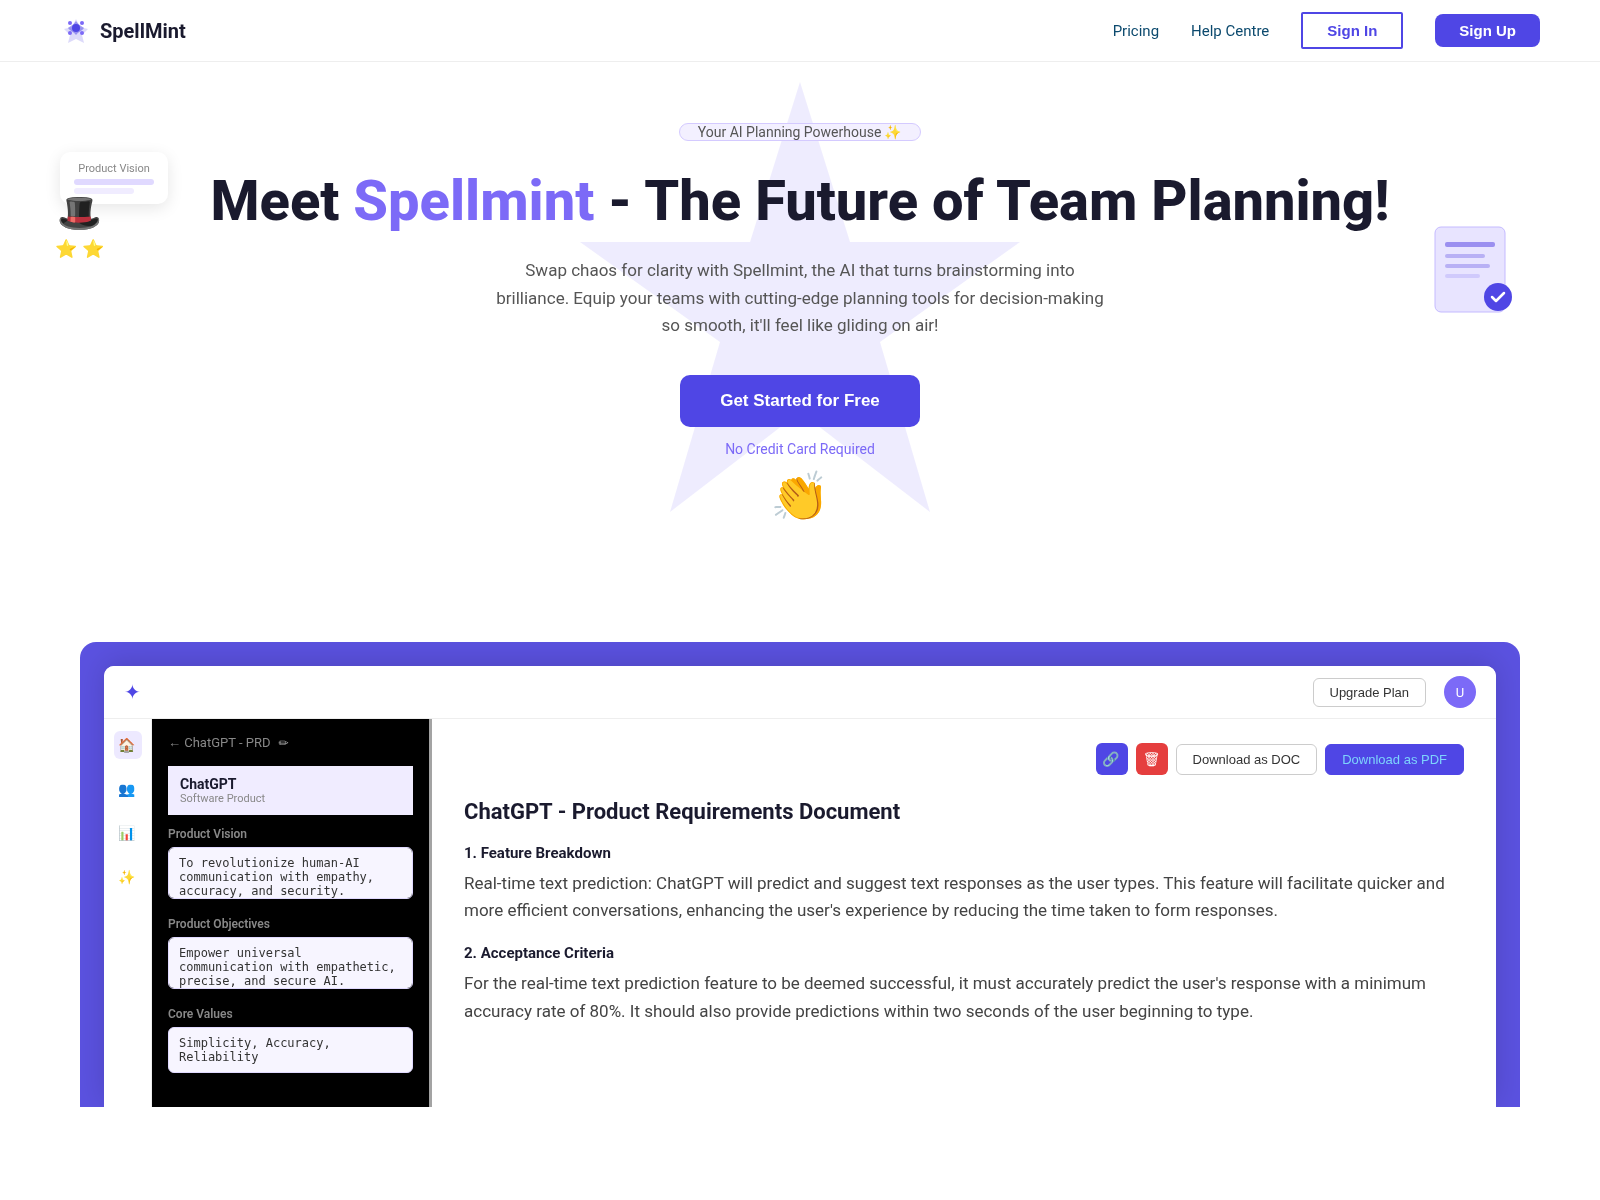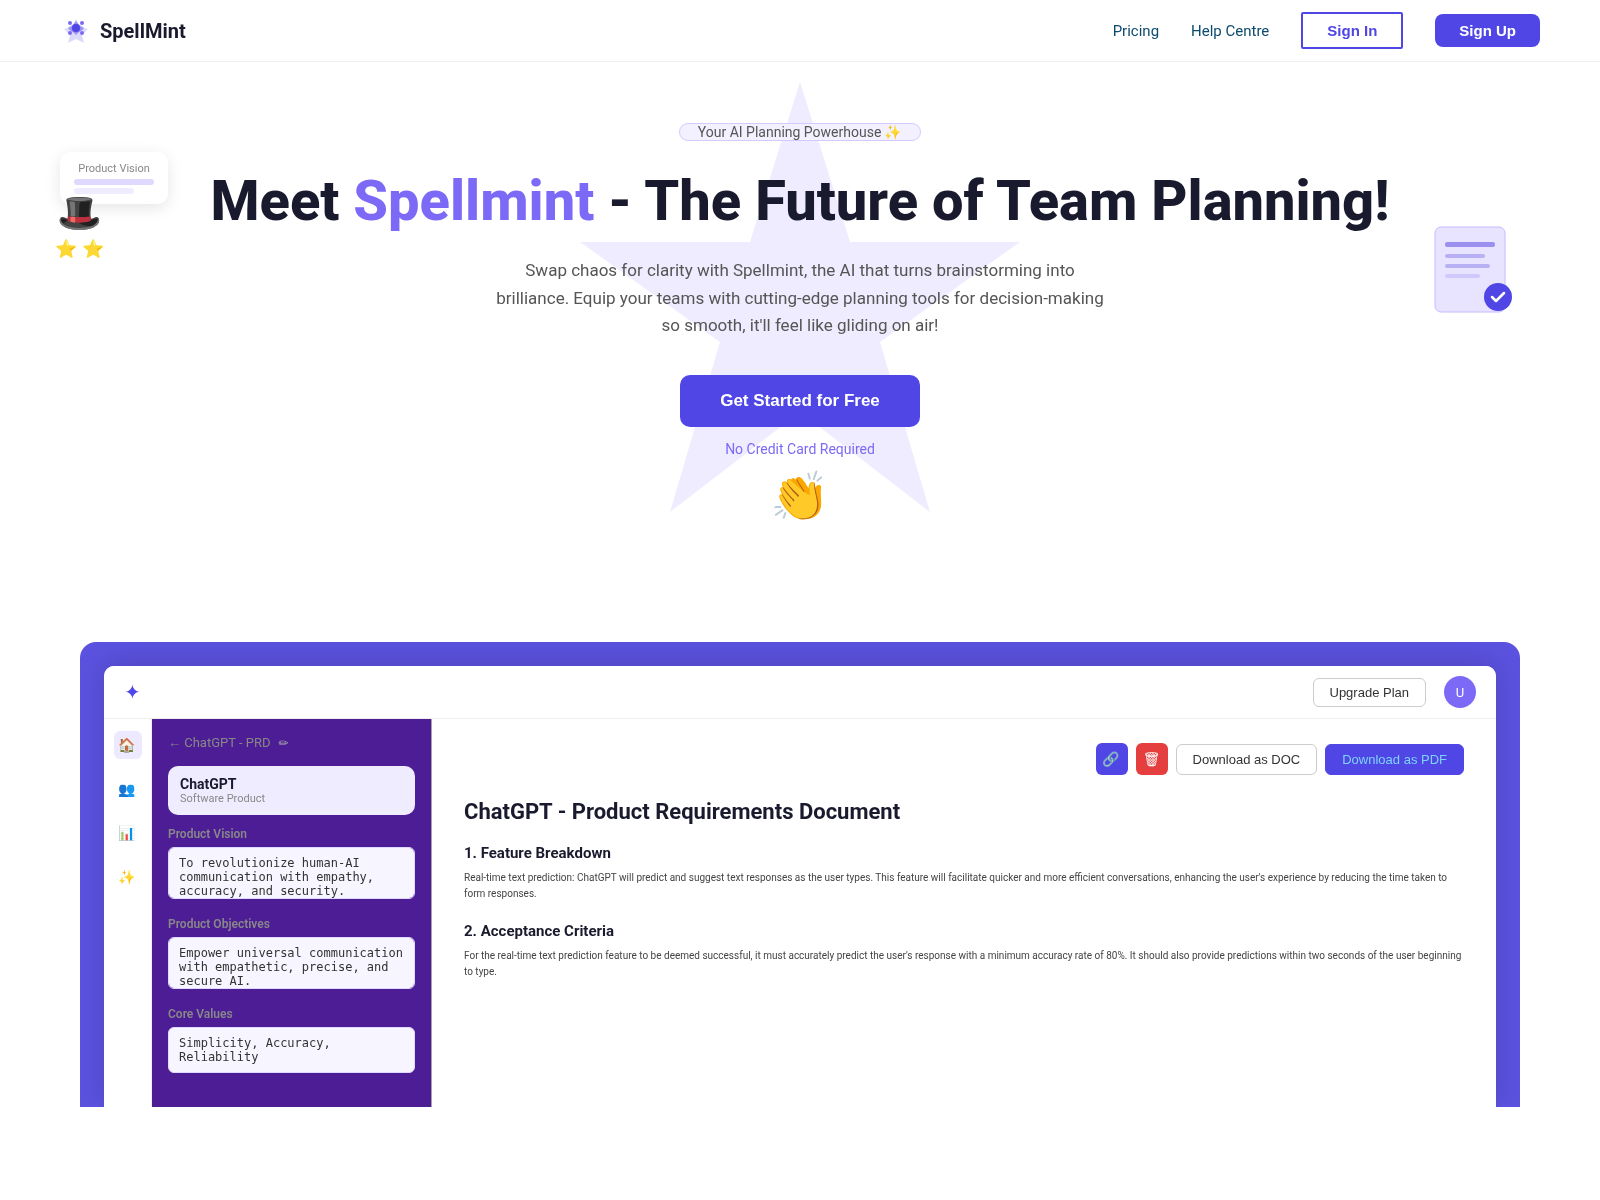"← ChatGPT - PRD" .app-panel { background: #4c1d95 -> #000000; border-right: 1px solid #a3a3a3 -> 3px solid #a3a3a3 }
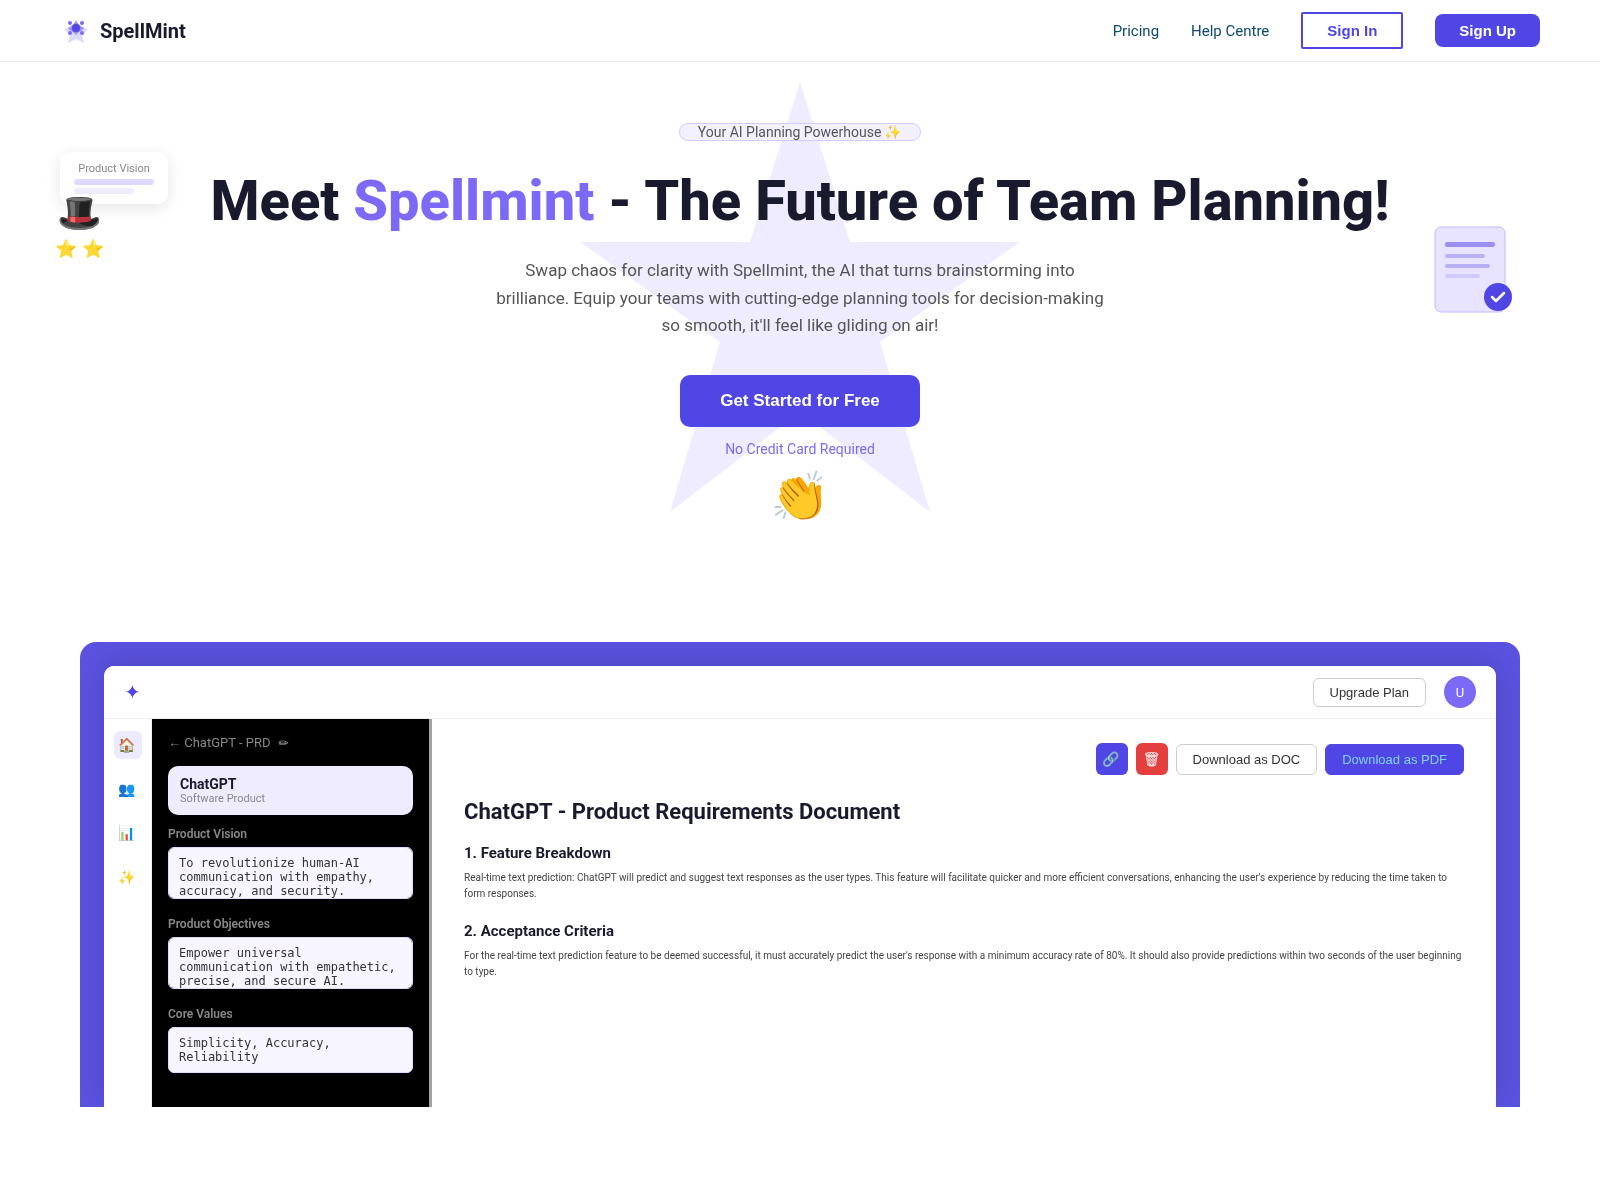"ChatGPT" .panel-item-card { border-radius: 10px -> 0 }
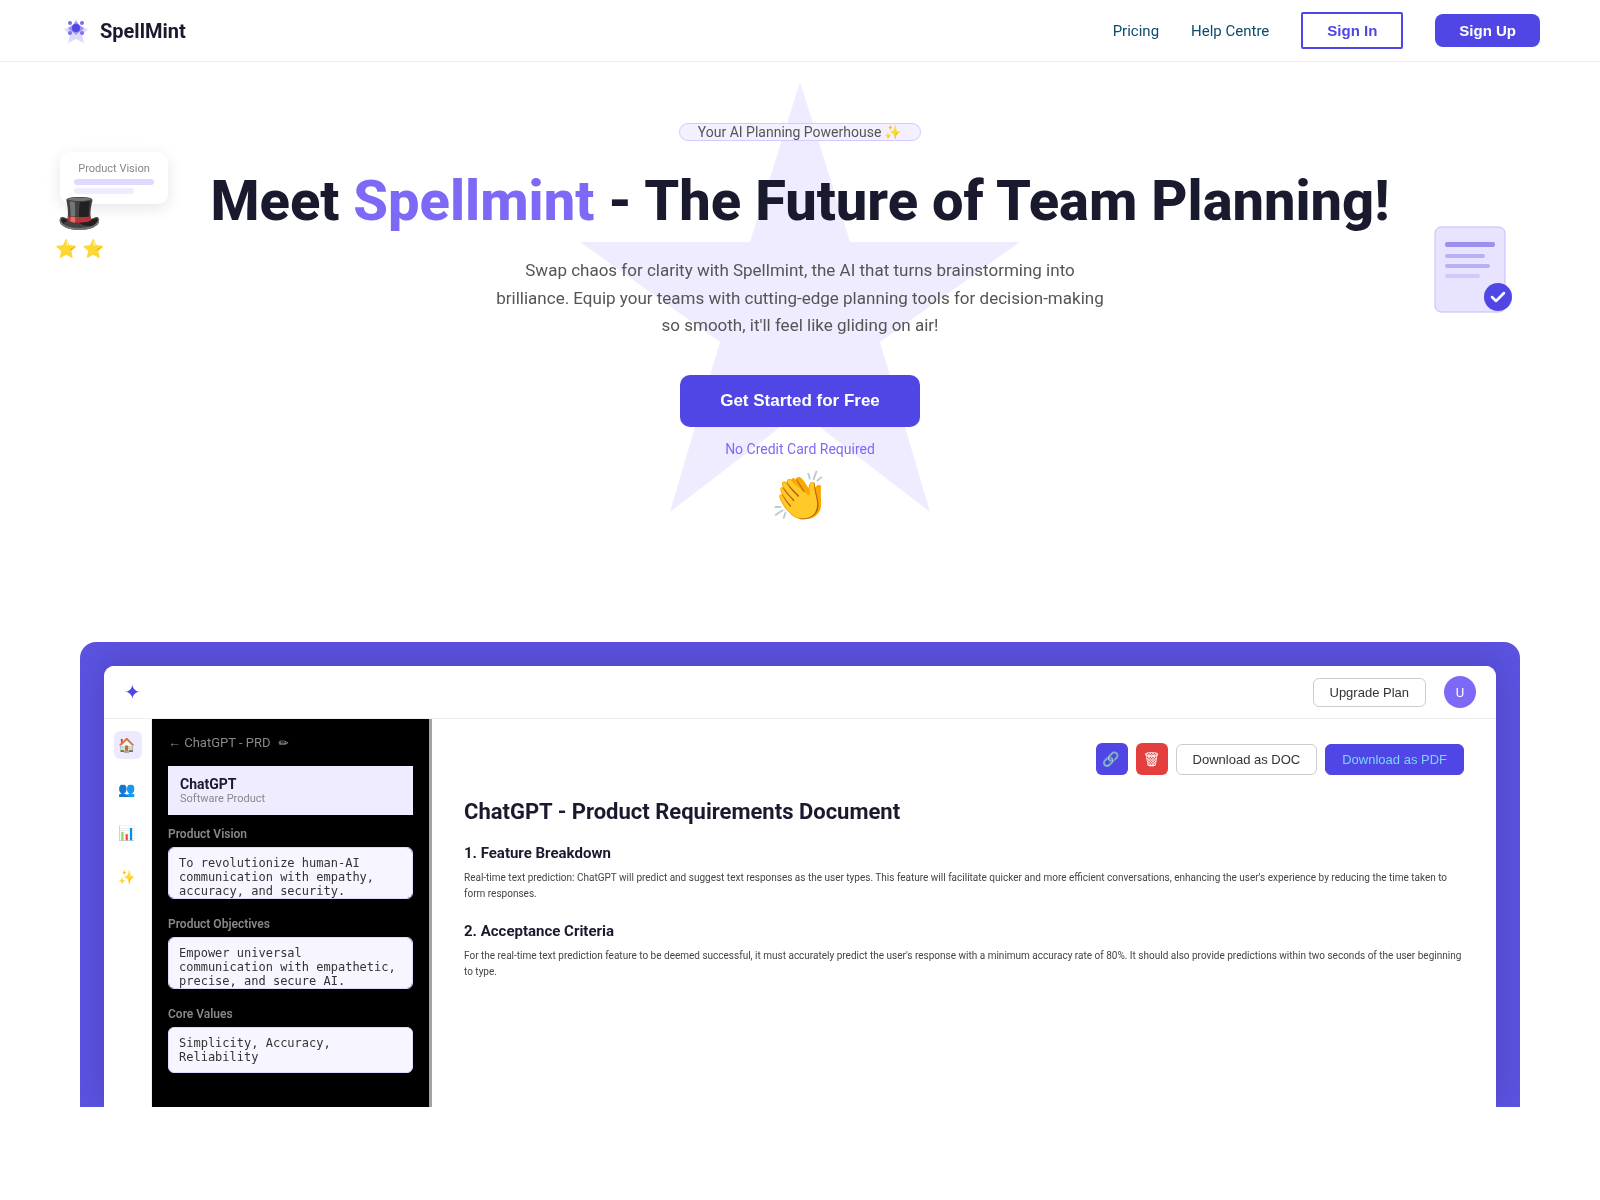"Real-time text prediction: ChatGPT will" .doc-body-text { font-size: 10px -> 17px }
